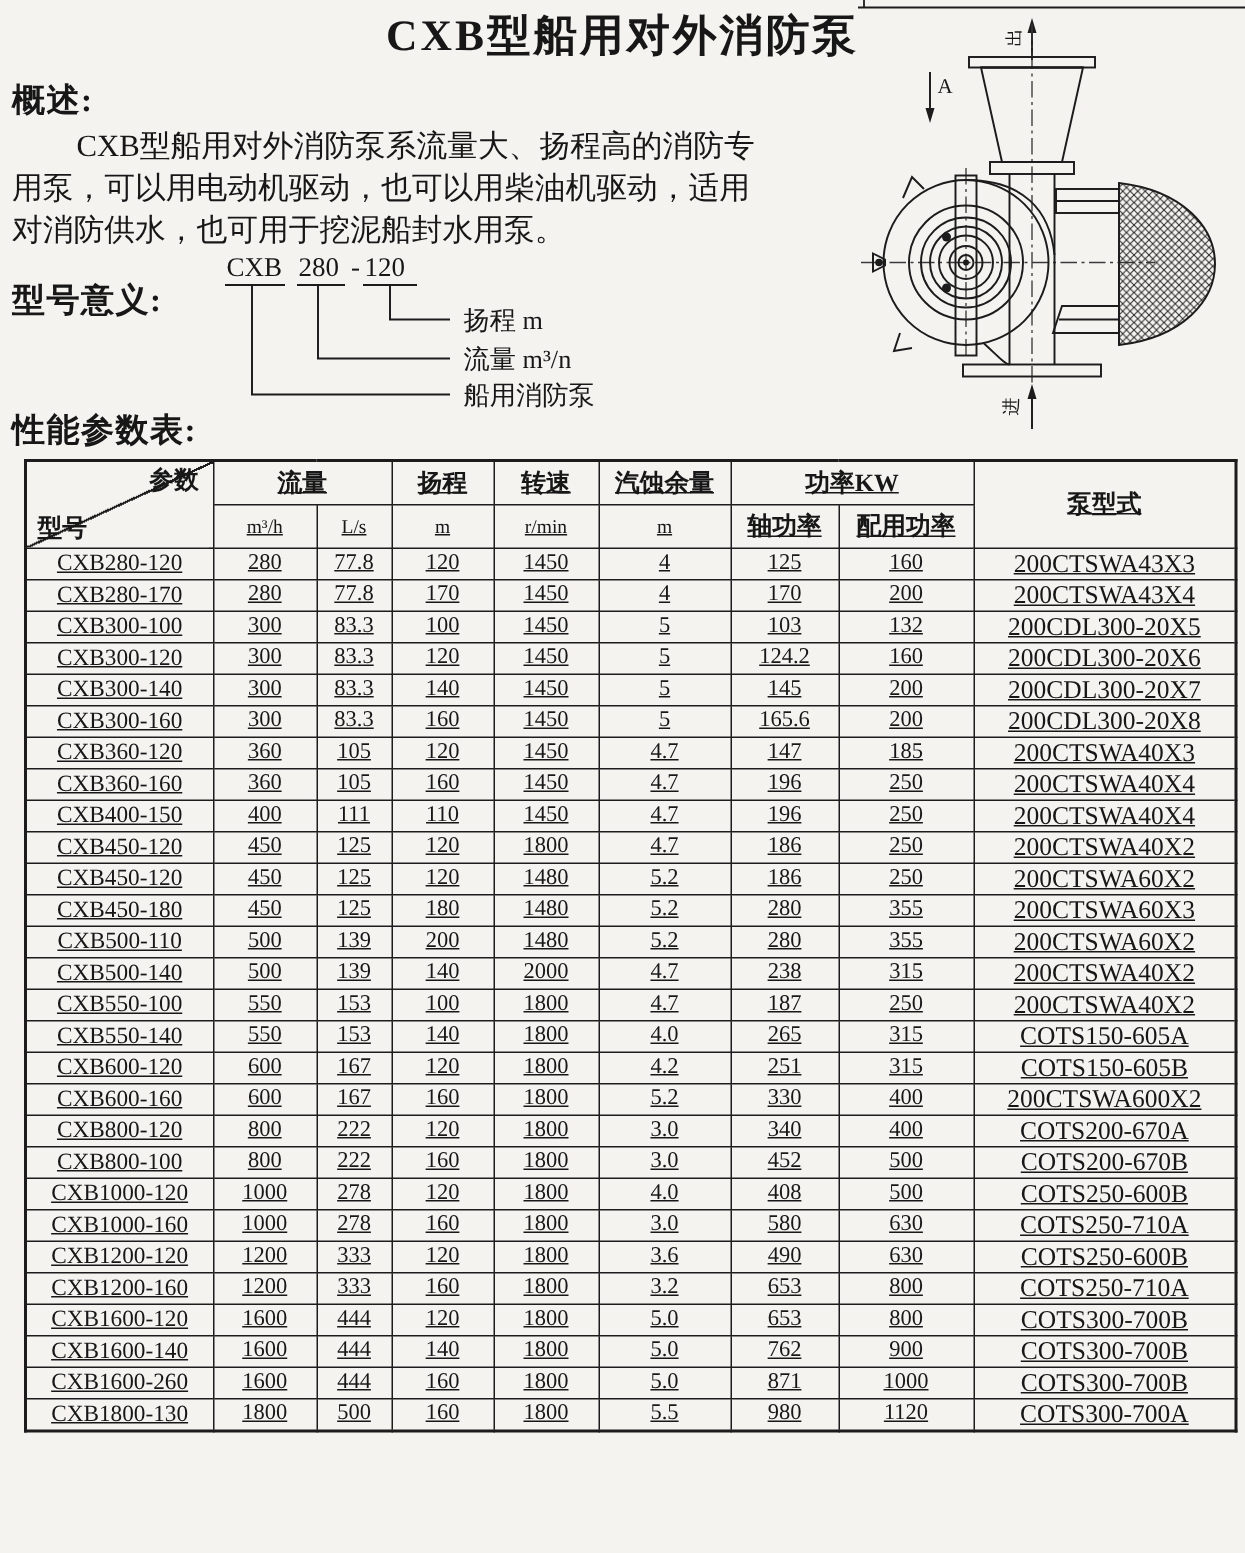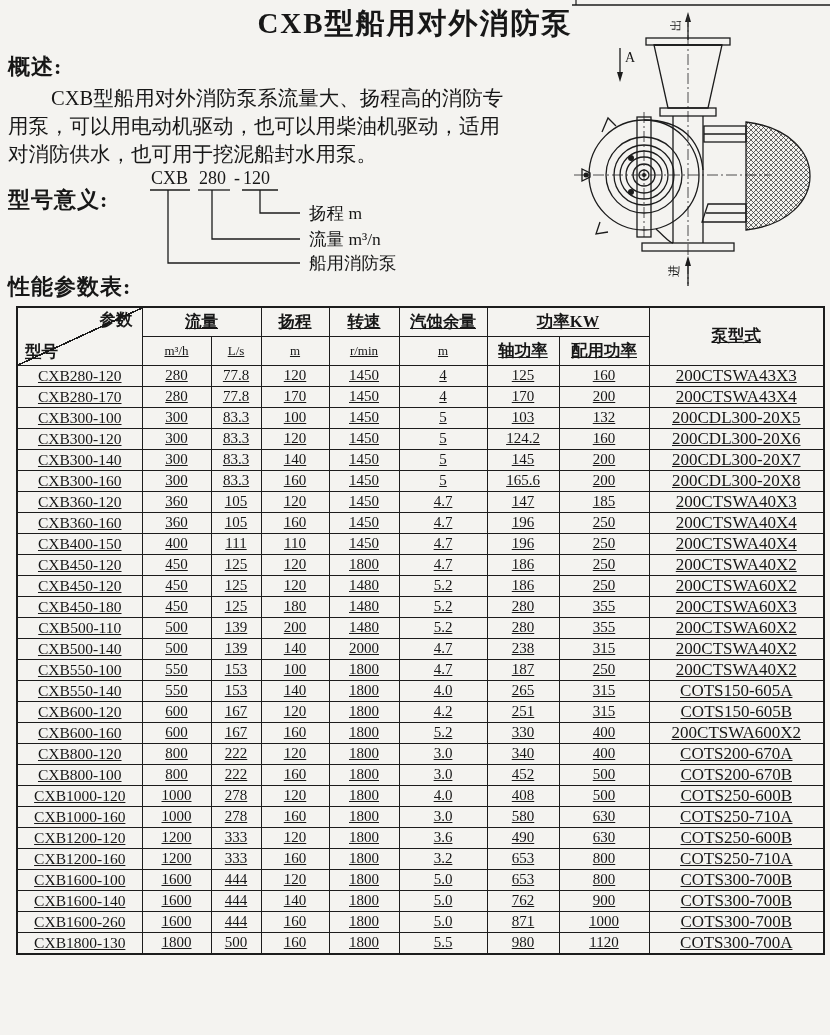"CXB1600-100" td { text: CXB1600-100 -> CXB1600-120 }
